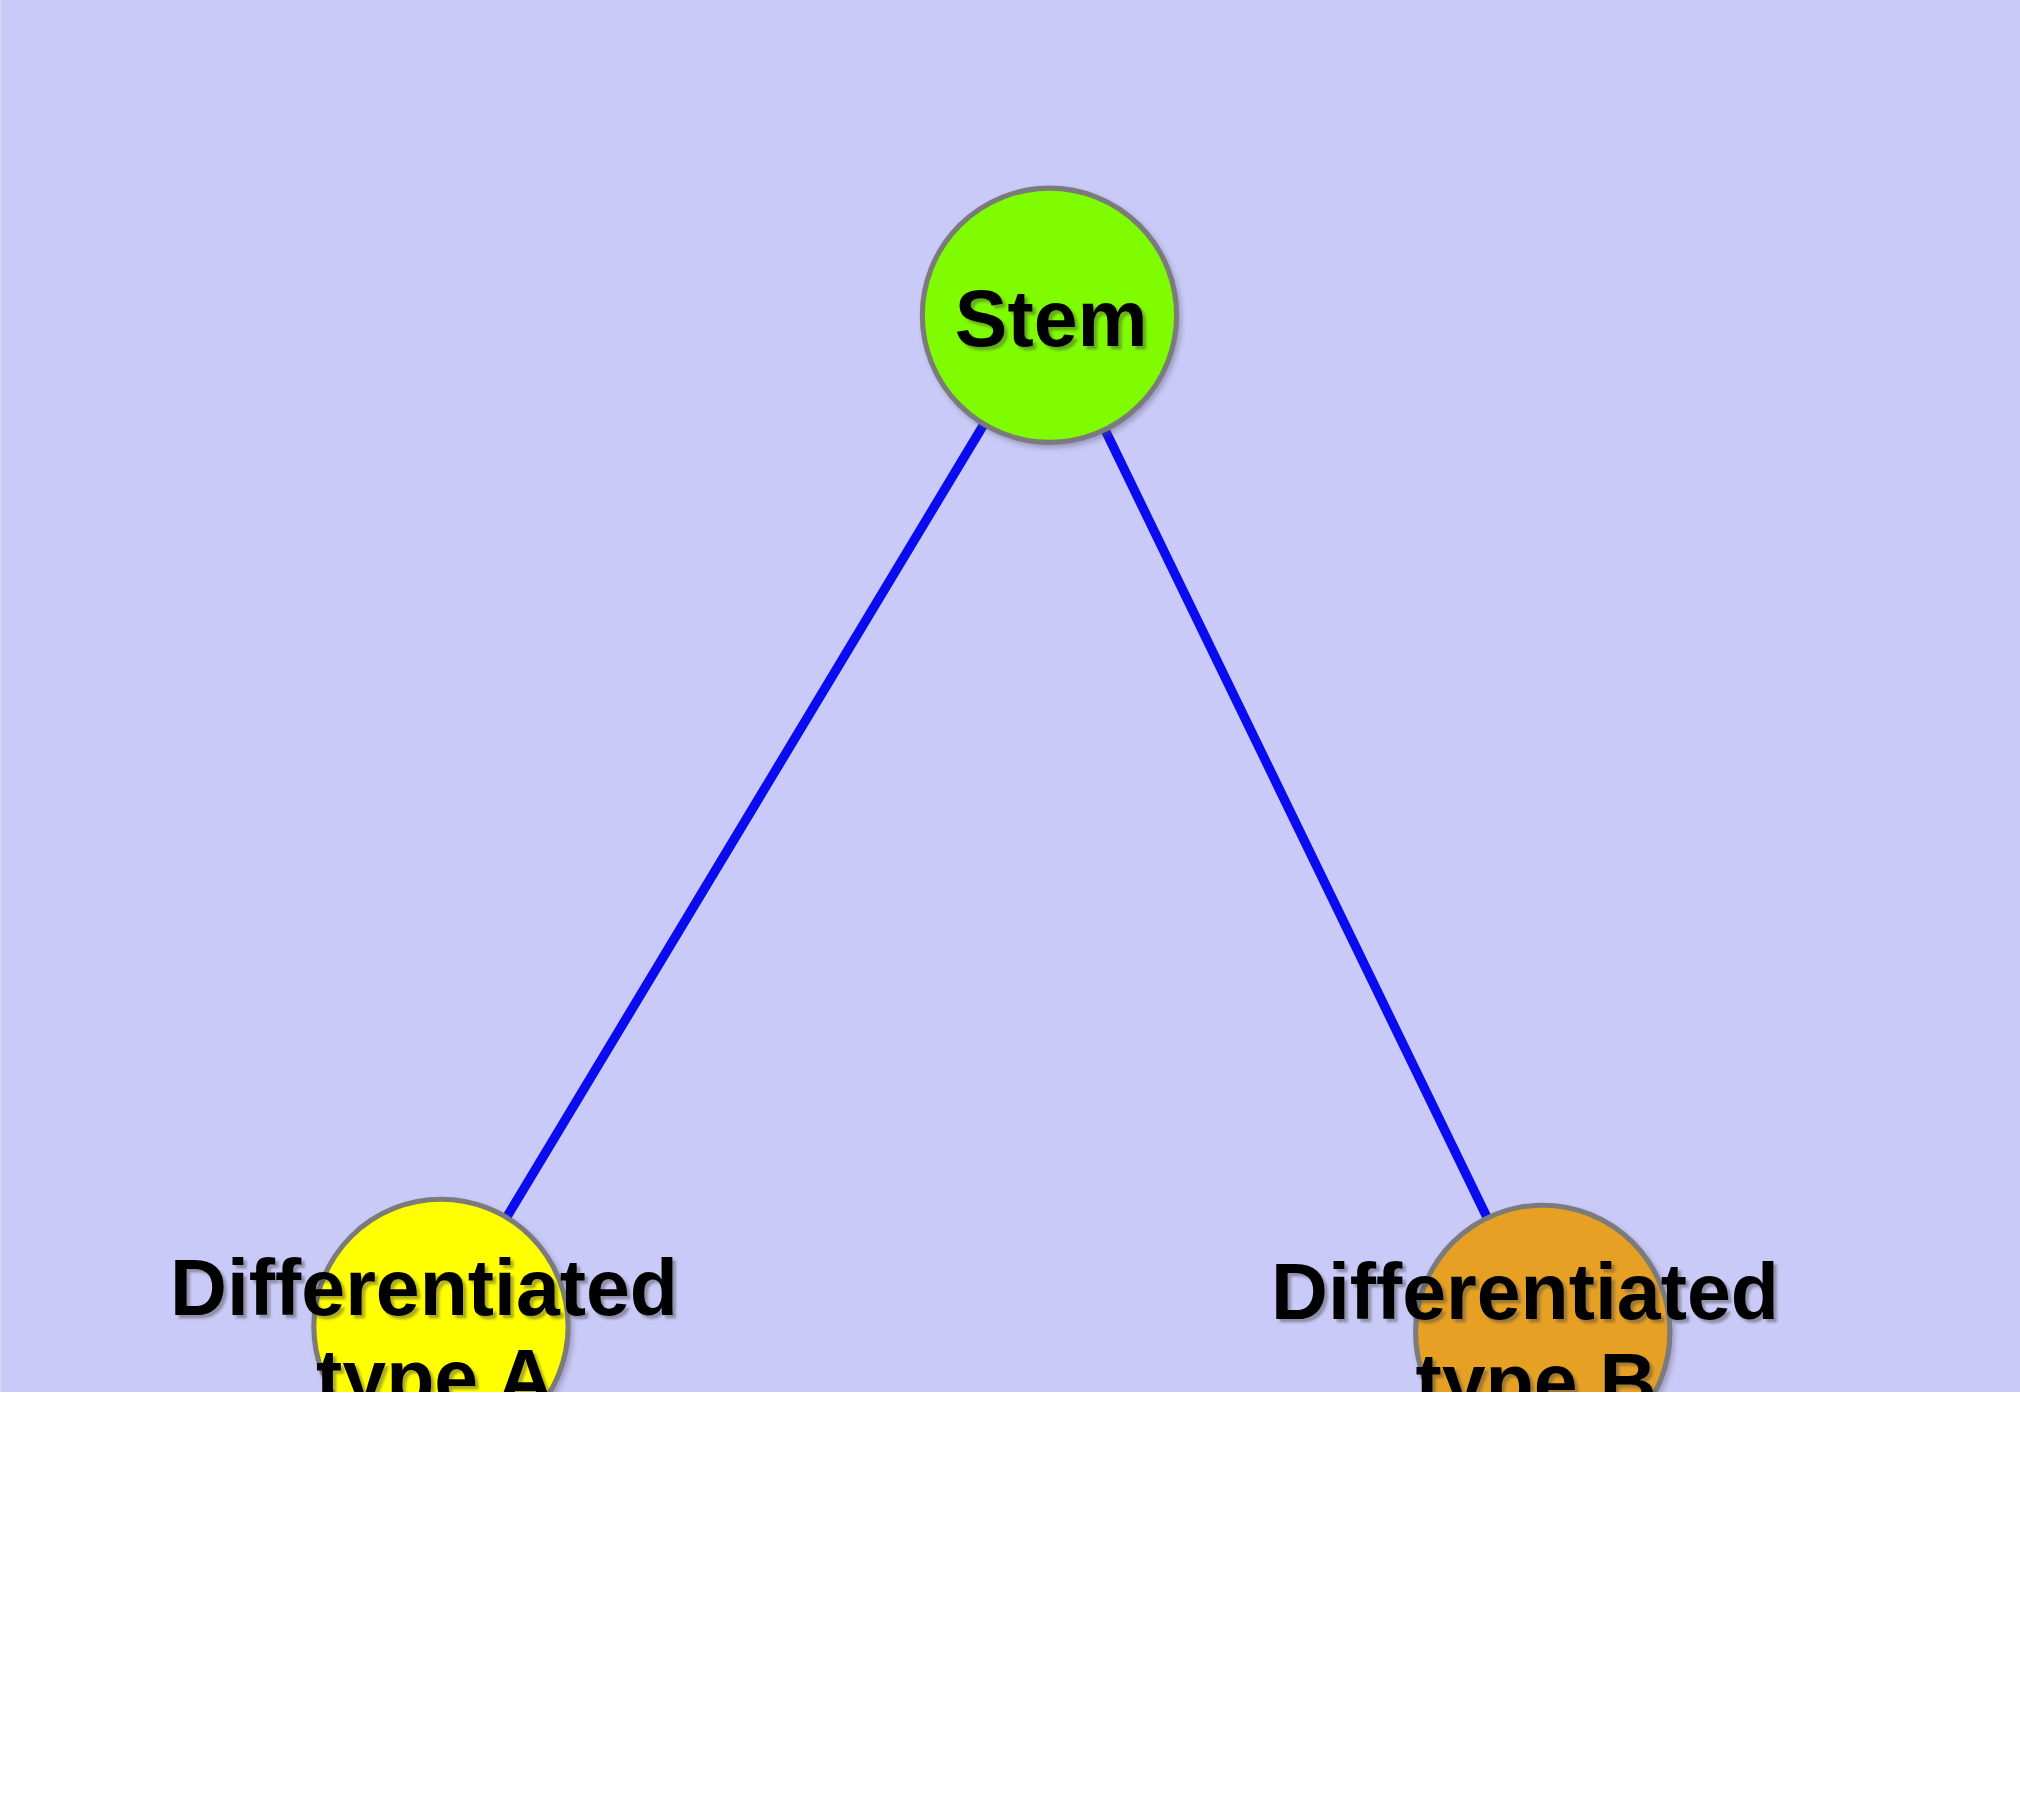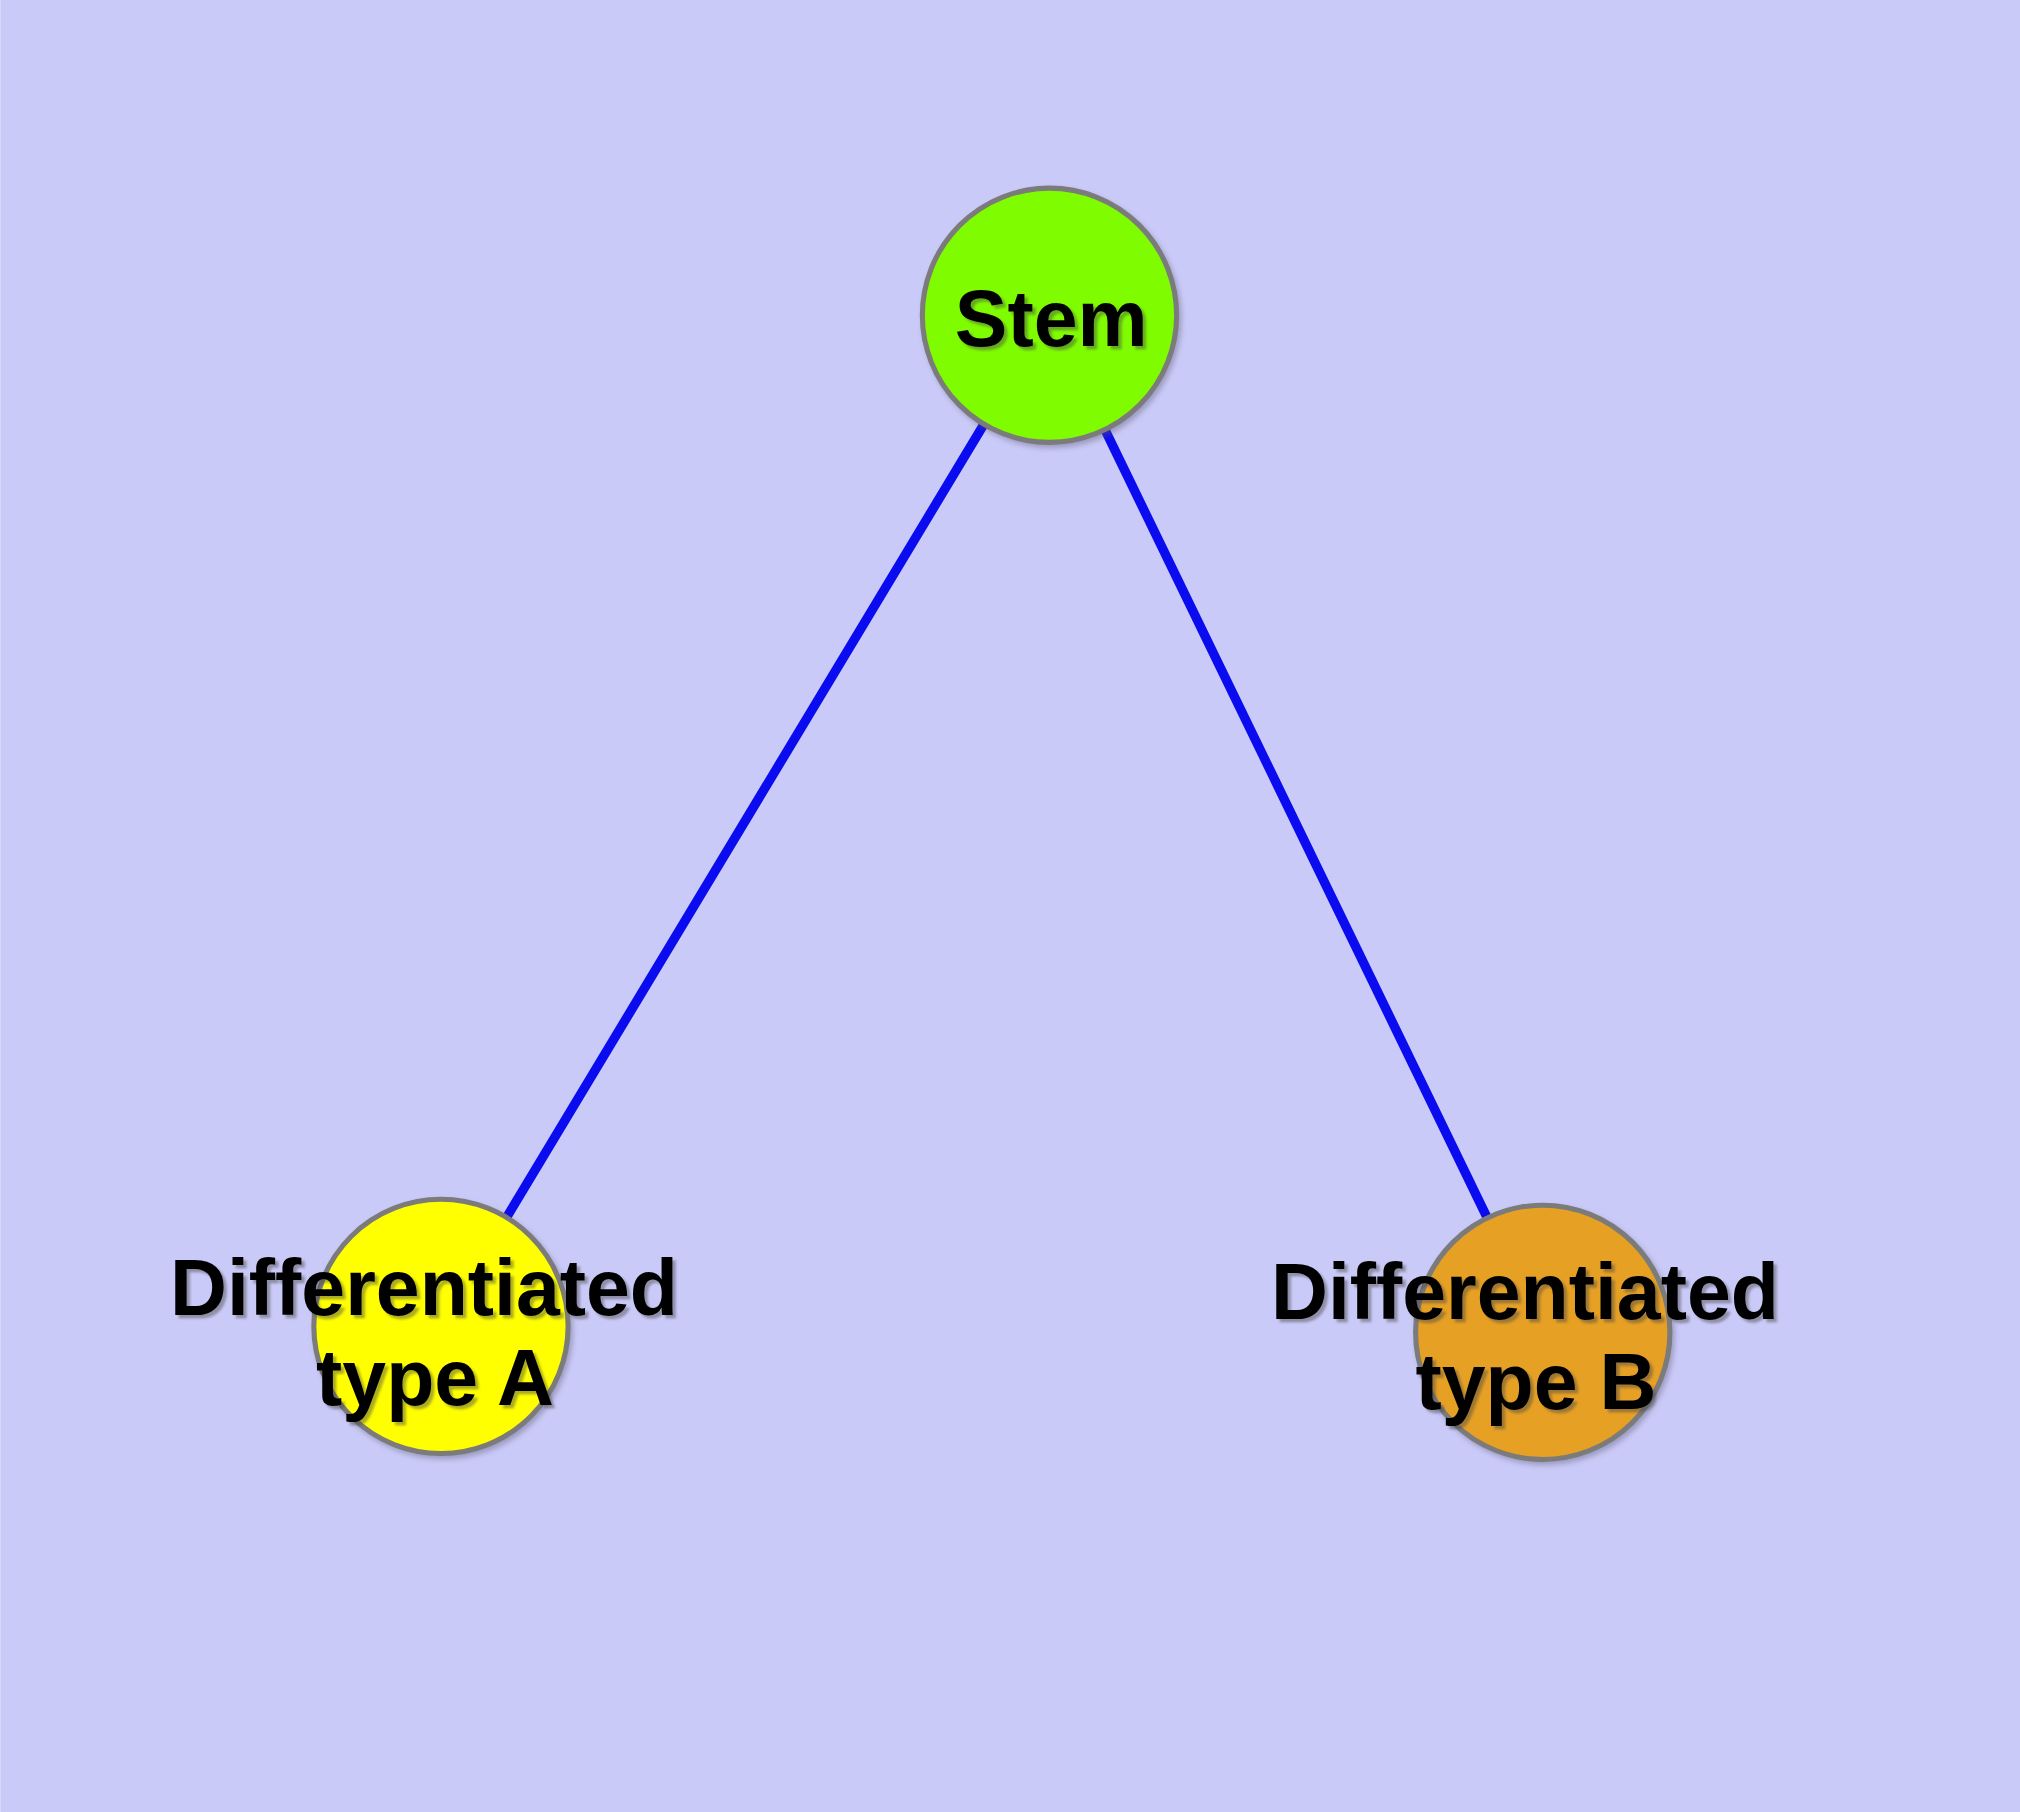"Stem" #stage { height: 1812px -> 1392px }
